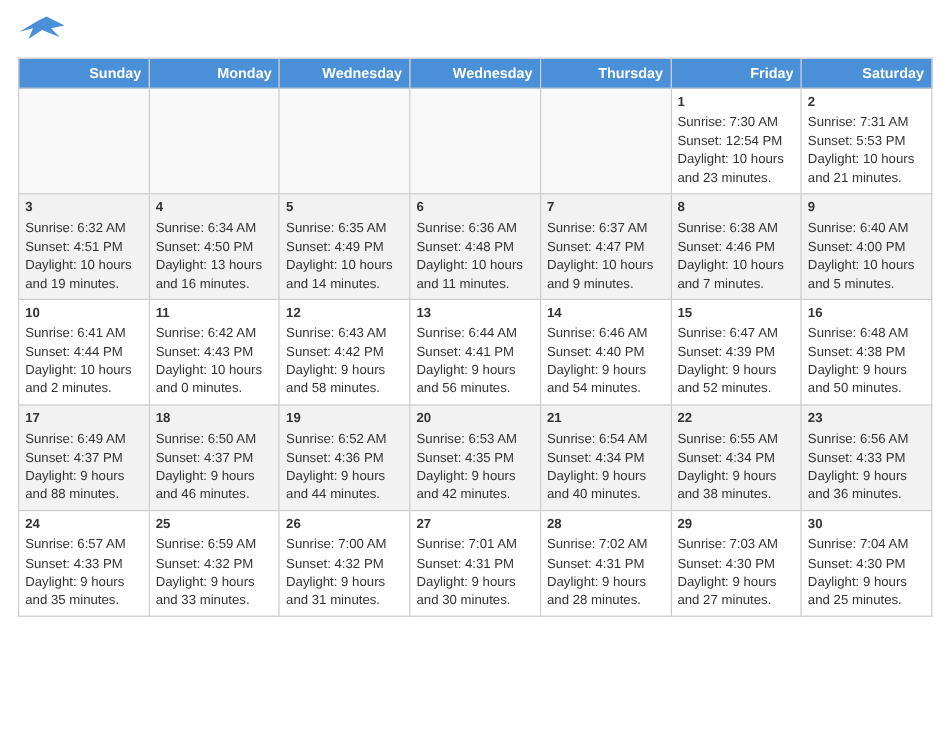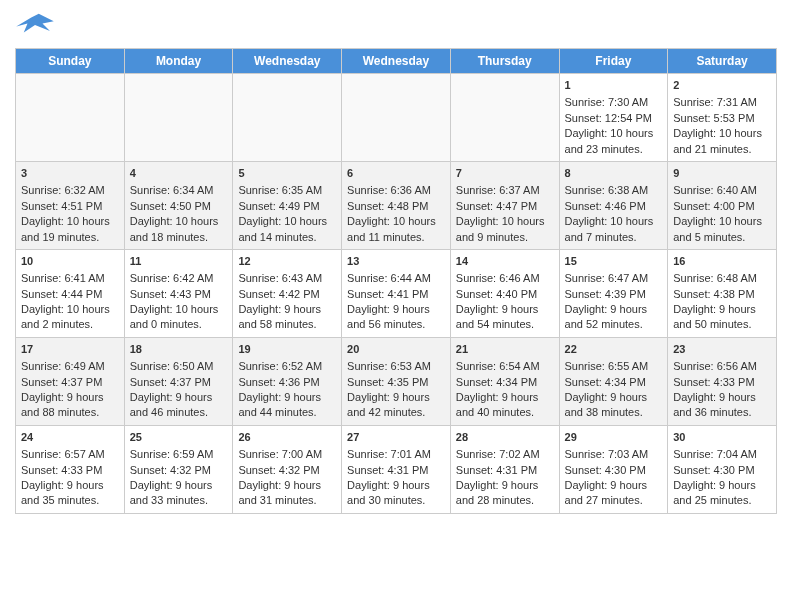"Sunday" thead tr th { text-align: center -> right }
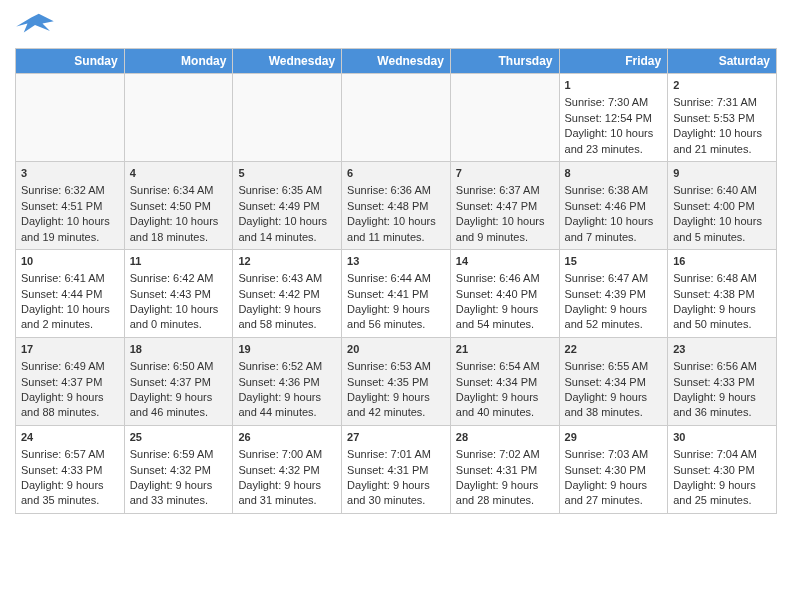"Daylight: 10 hours and 18" div { text: 10 hours and 18 -> 13 hours and 16 }
